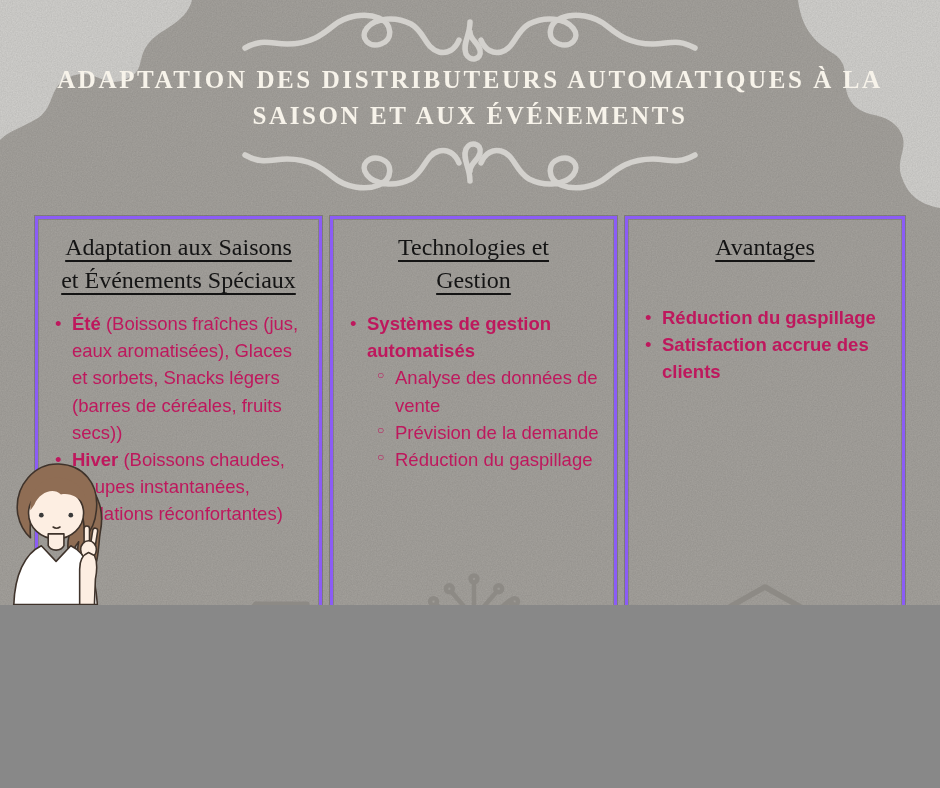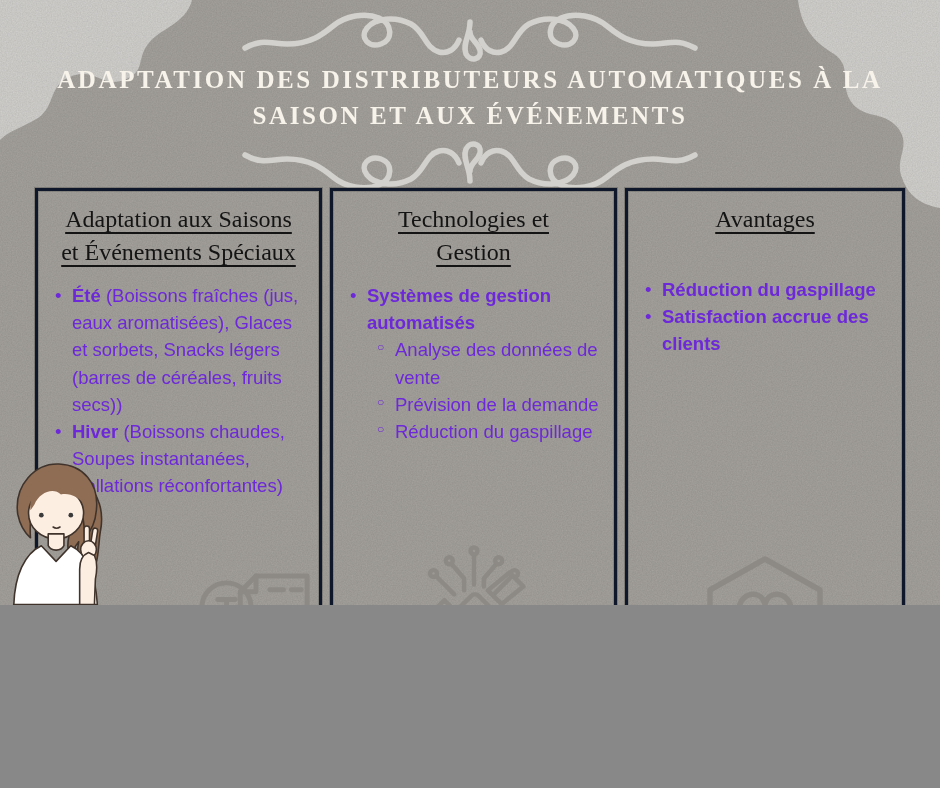"Adaptation aux Saisons" .panel { border: 3px solid #0f172a -> 3px solid #8b5cf6; top: 188px -> 216px }
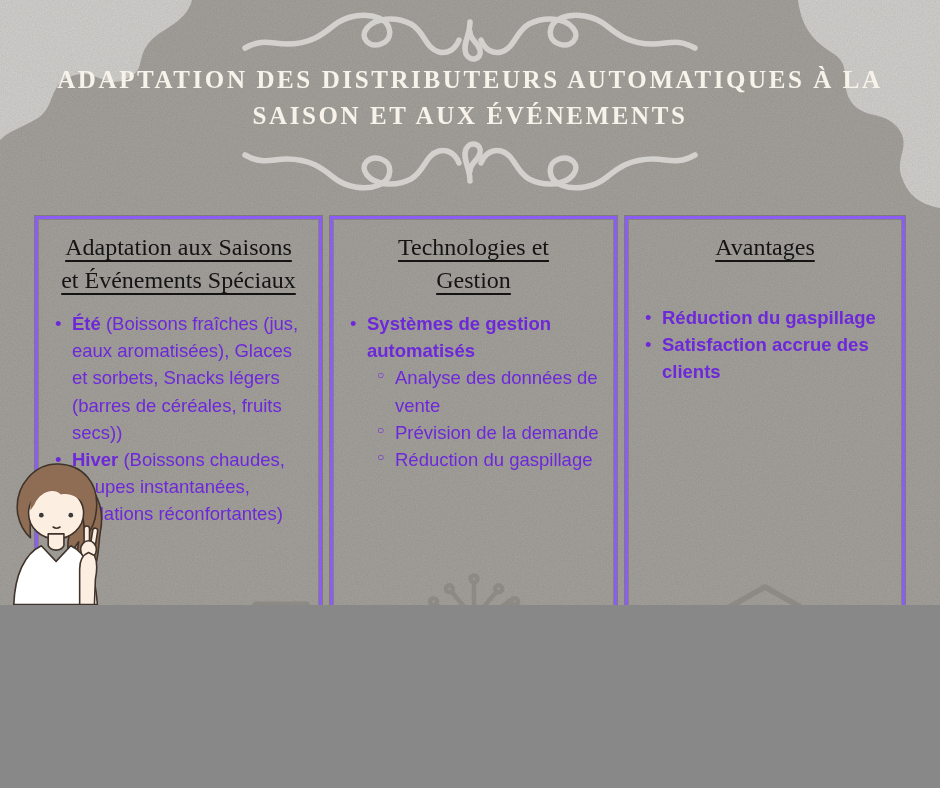"Été (Boissons fraîches (jus, eaux" ul.list { color: #6d28d9 -> #be185d }
